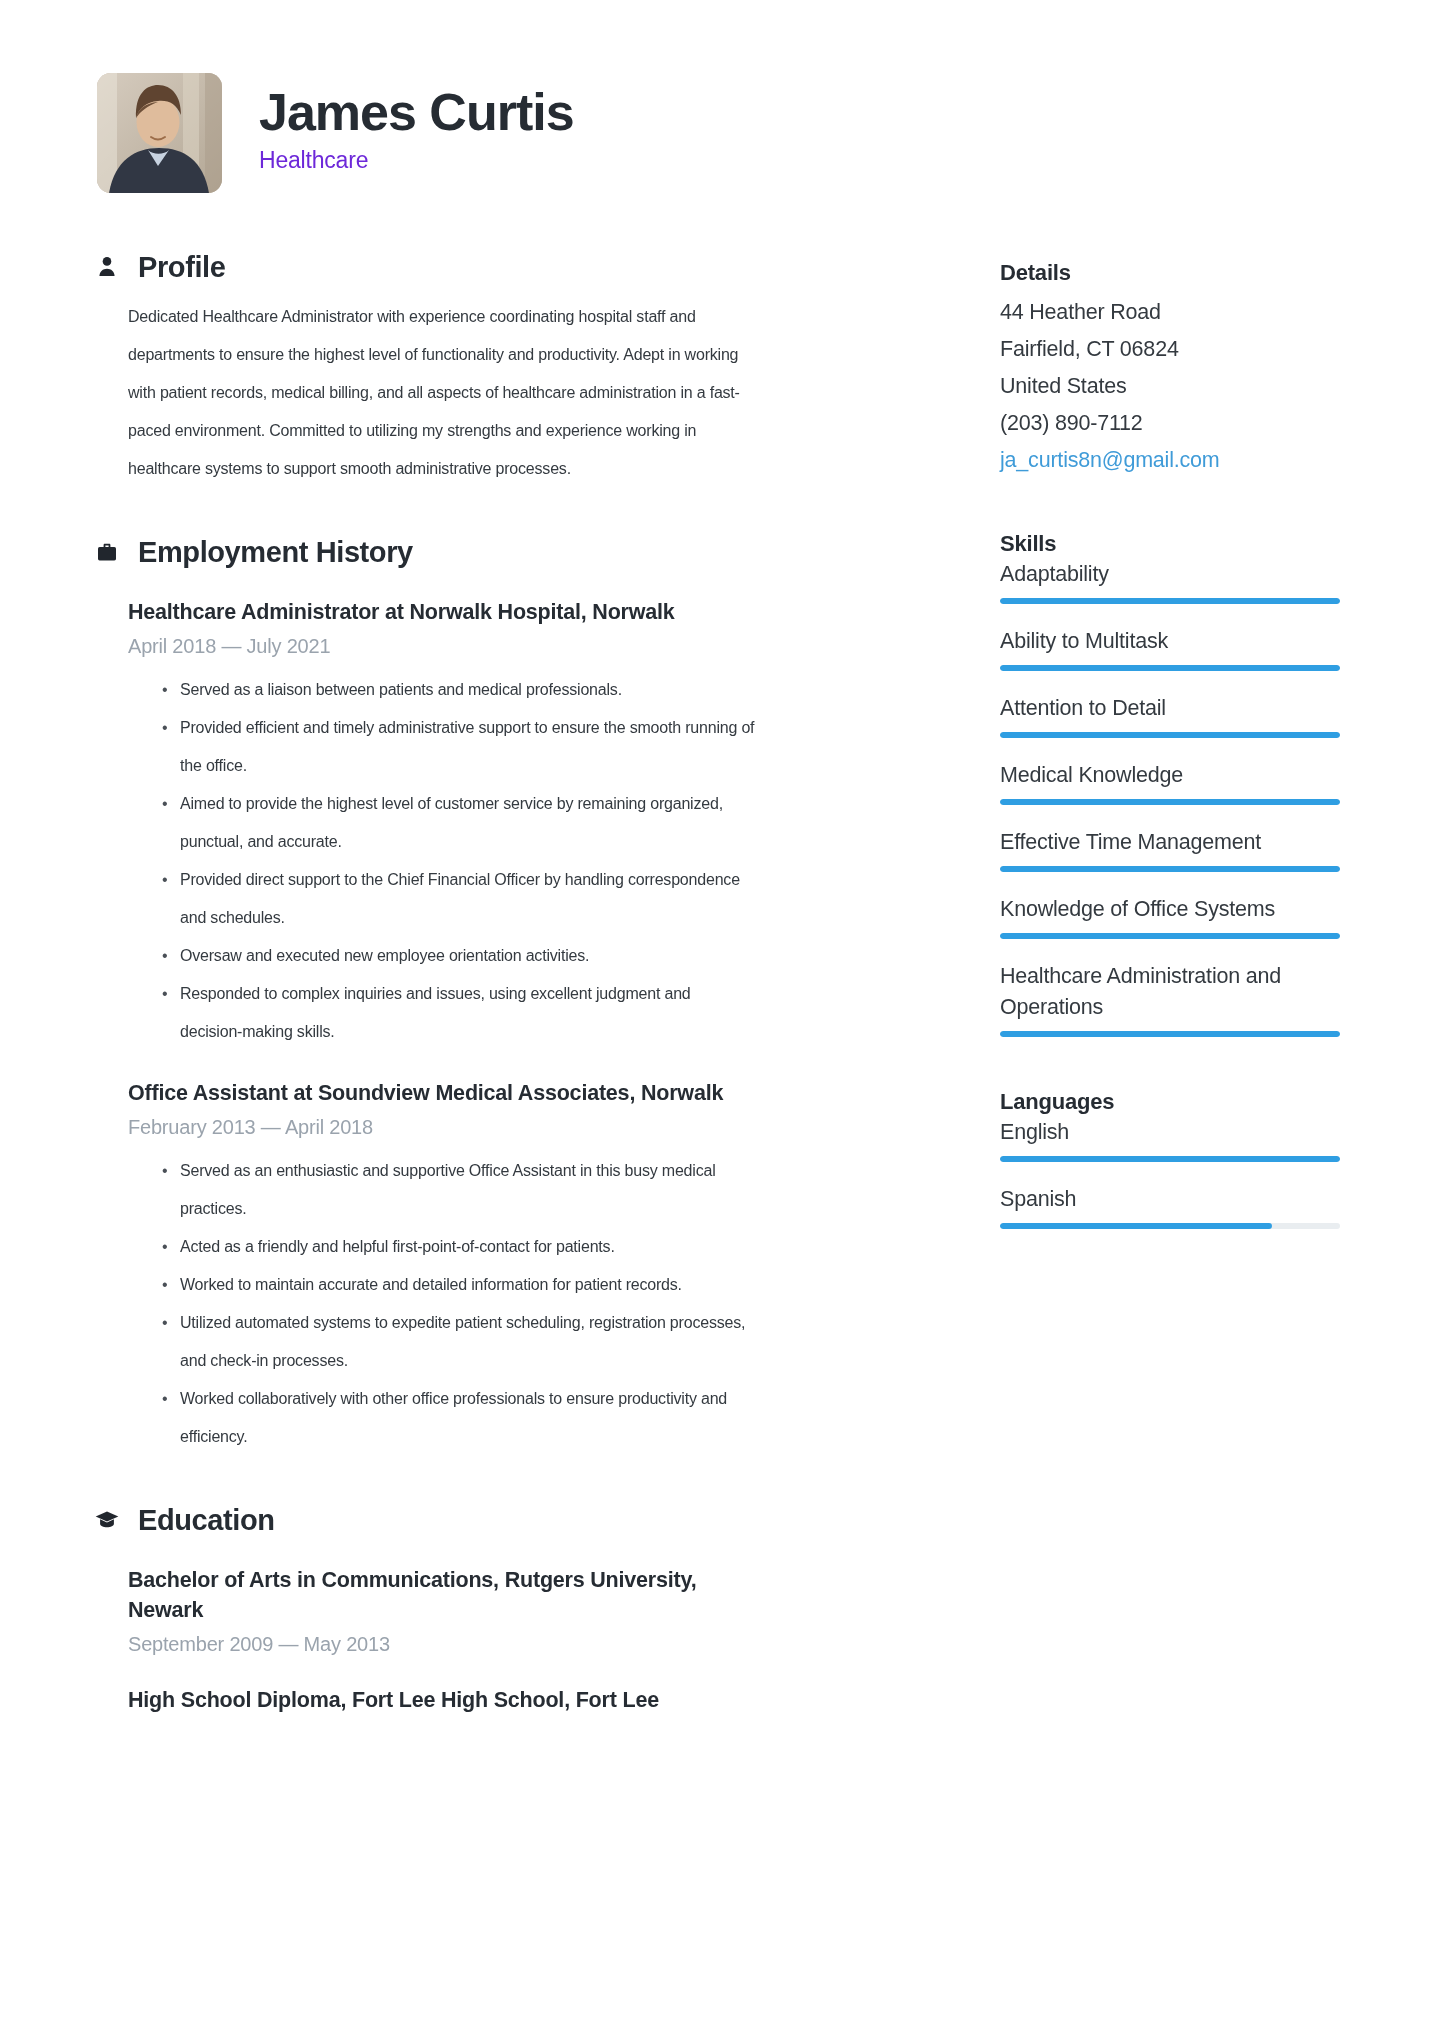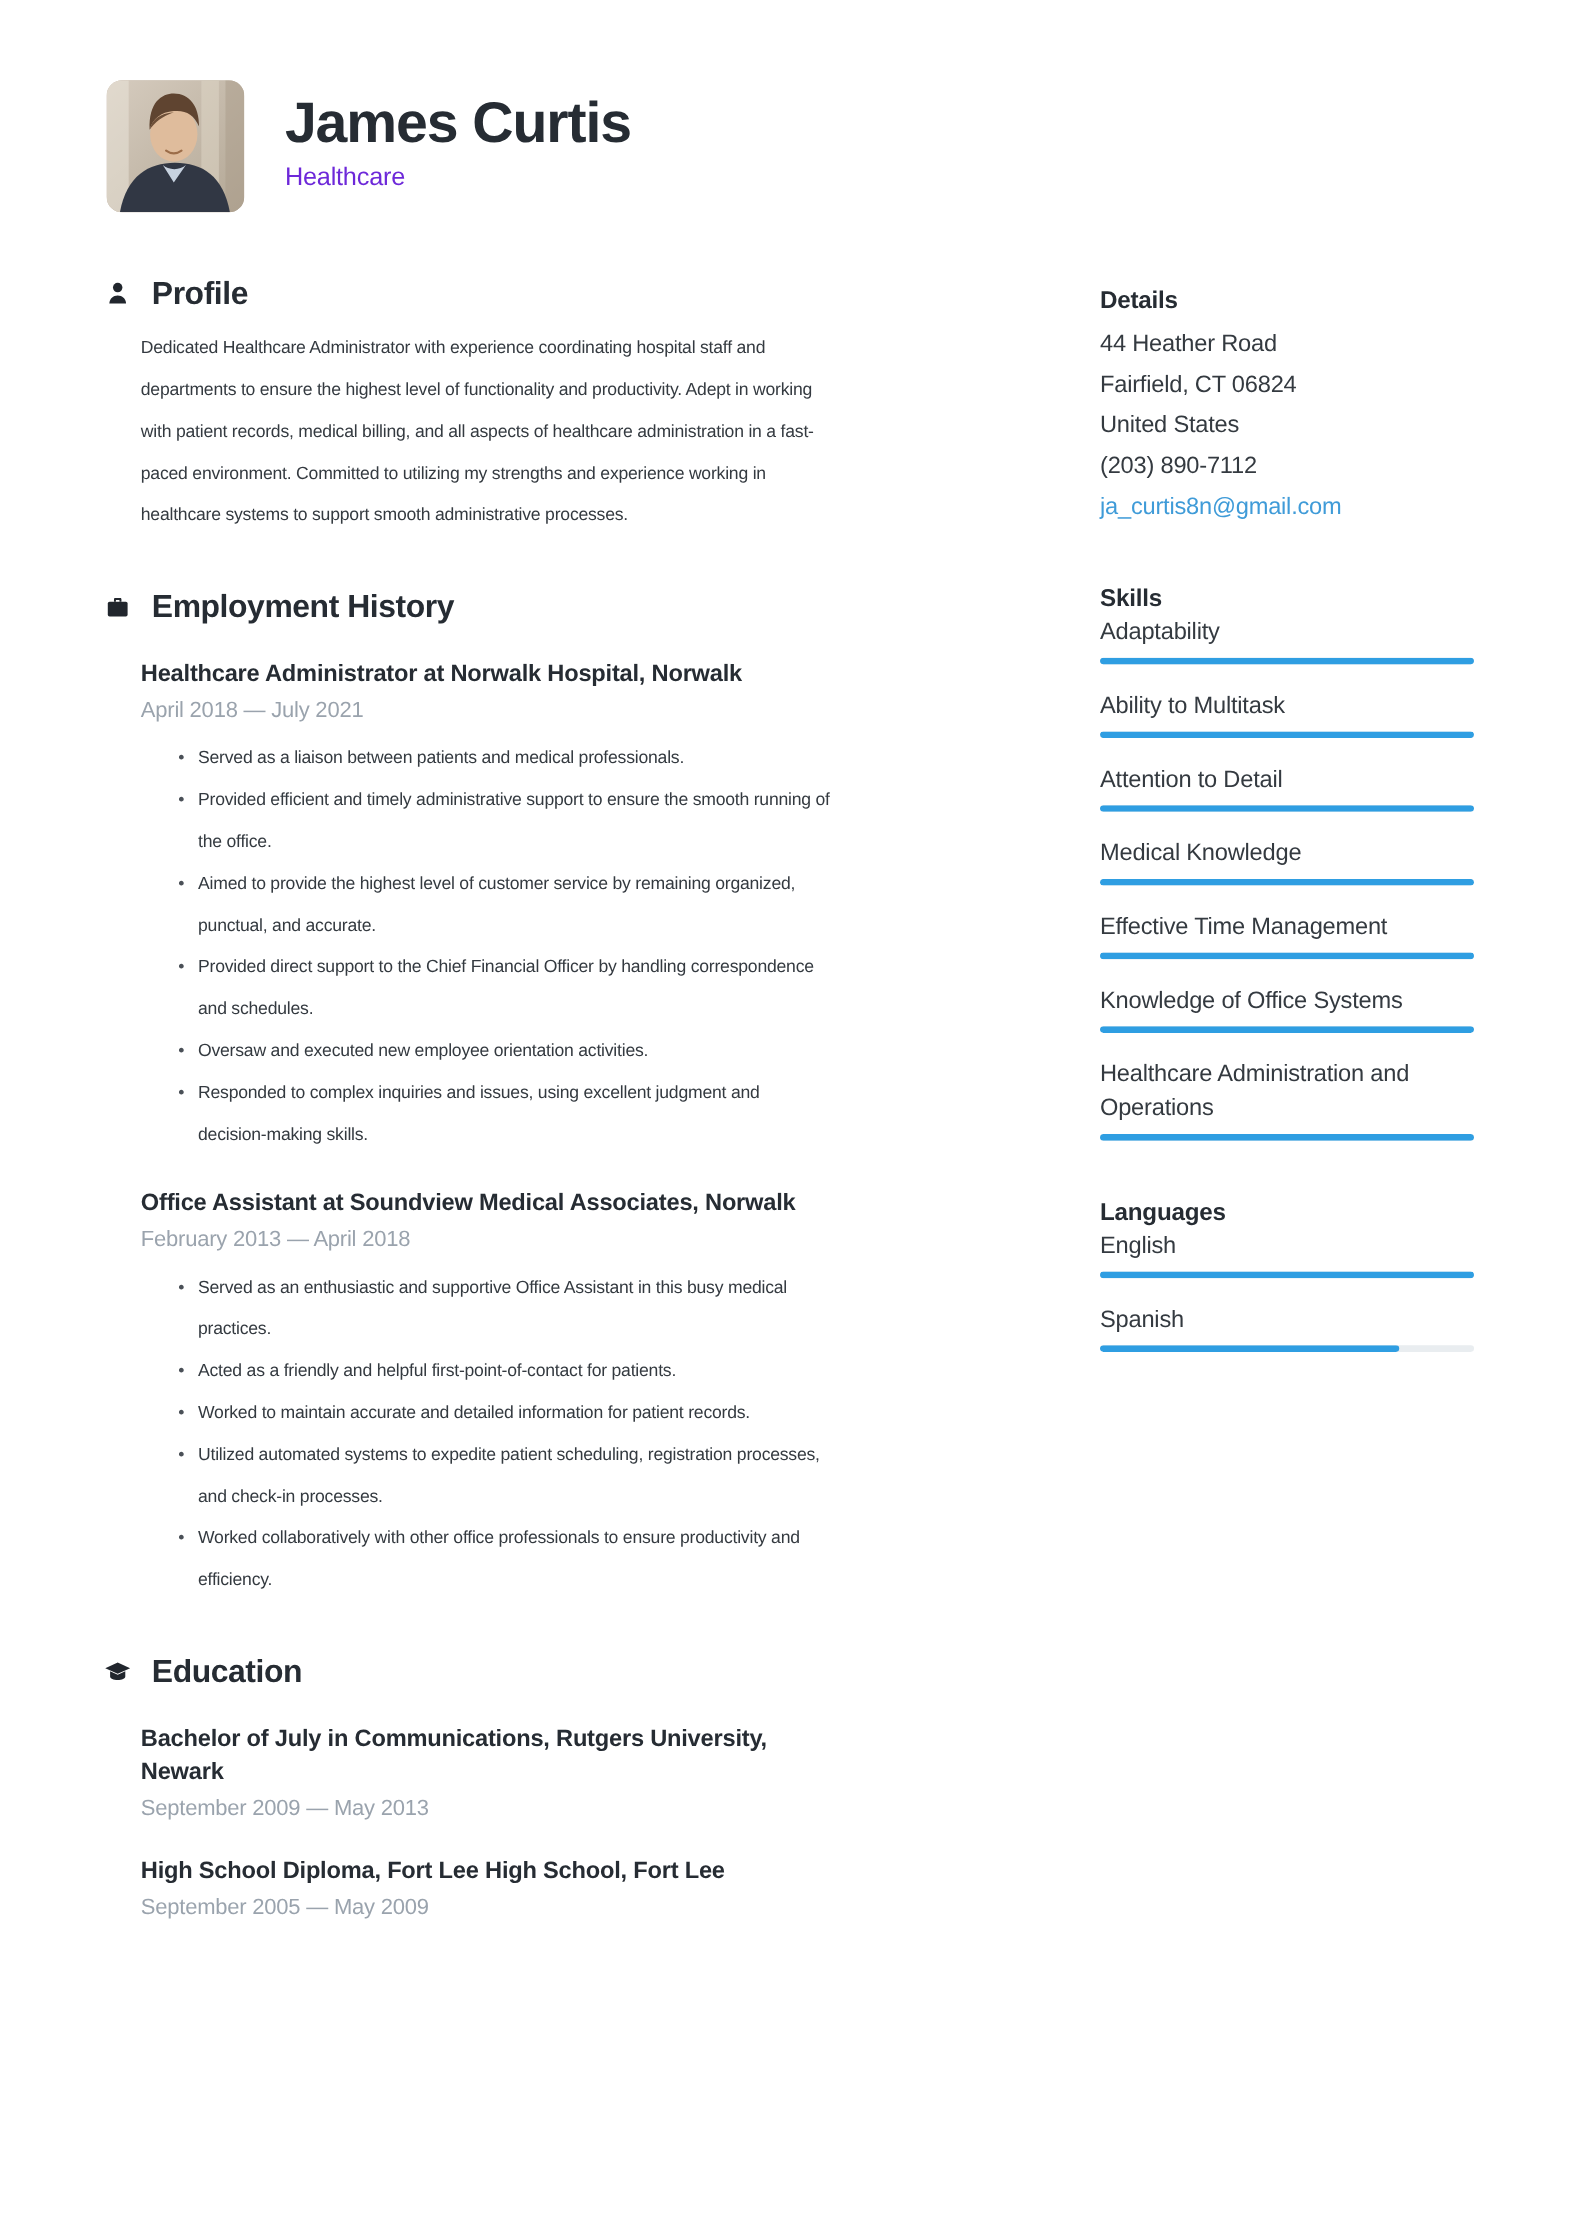"Bachelor of July in Communications," h4.item-title { text: July -> Arts }
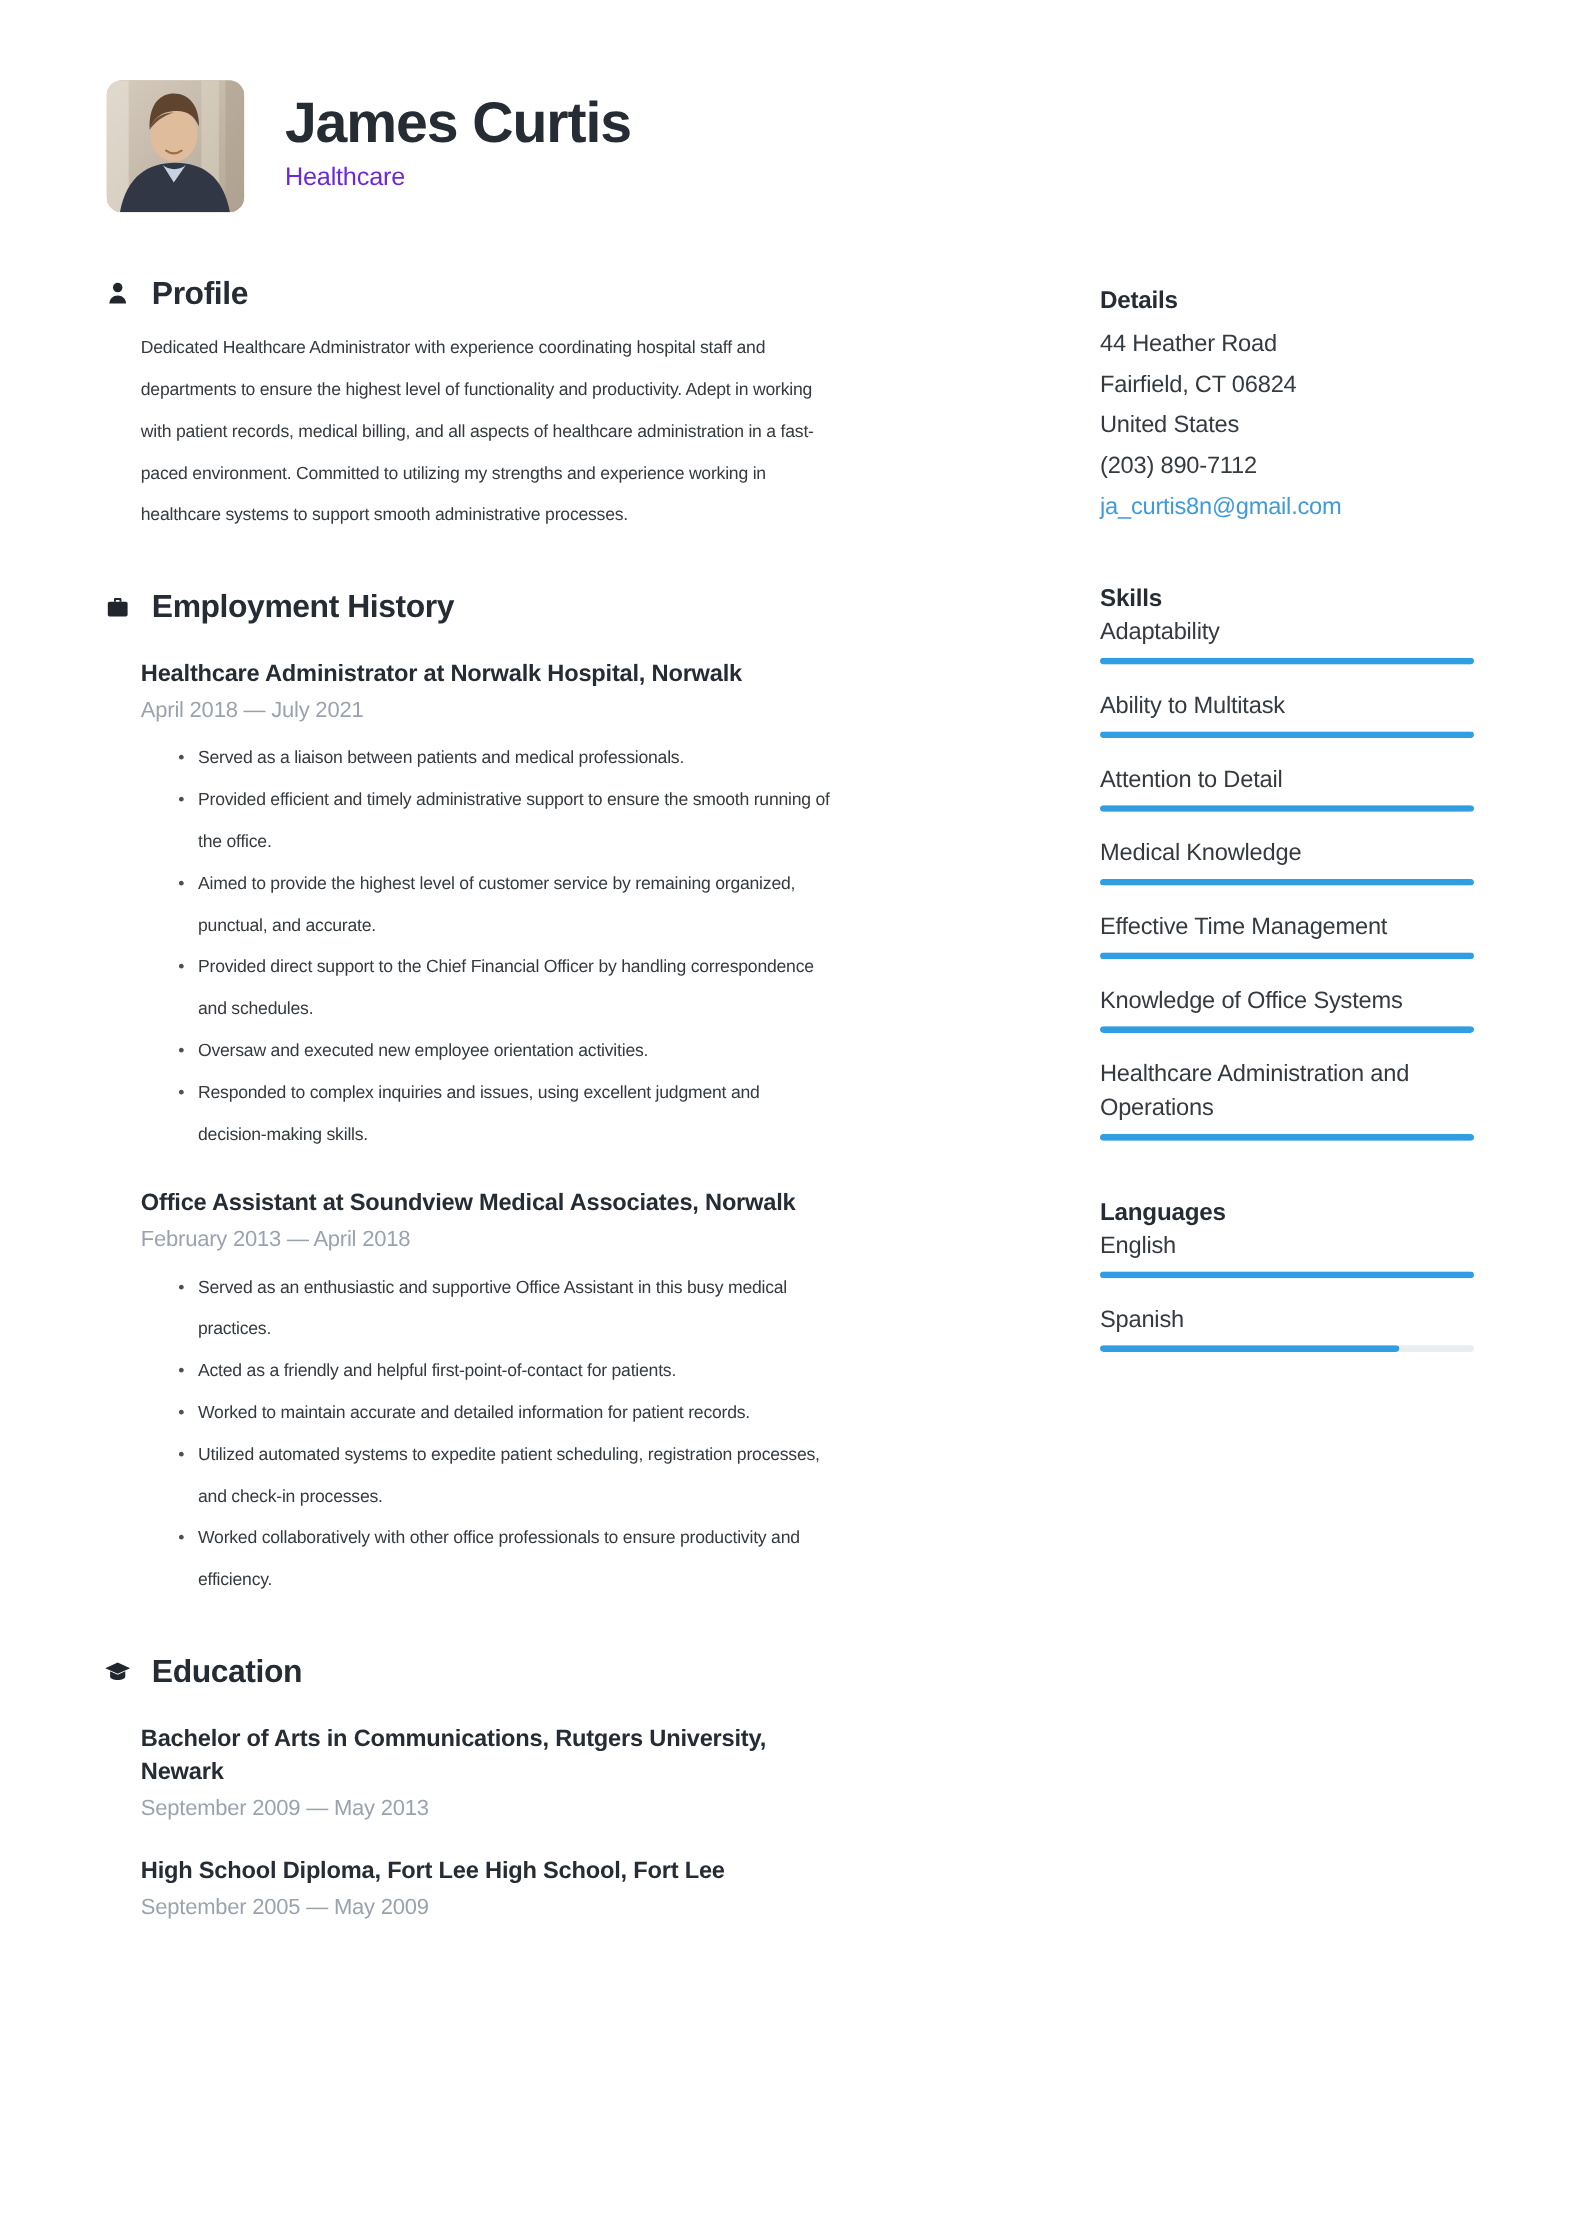"September 2005 — May 2009" div.dates { html: <div>September 2005 — May 2009</div> -> none }
